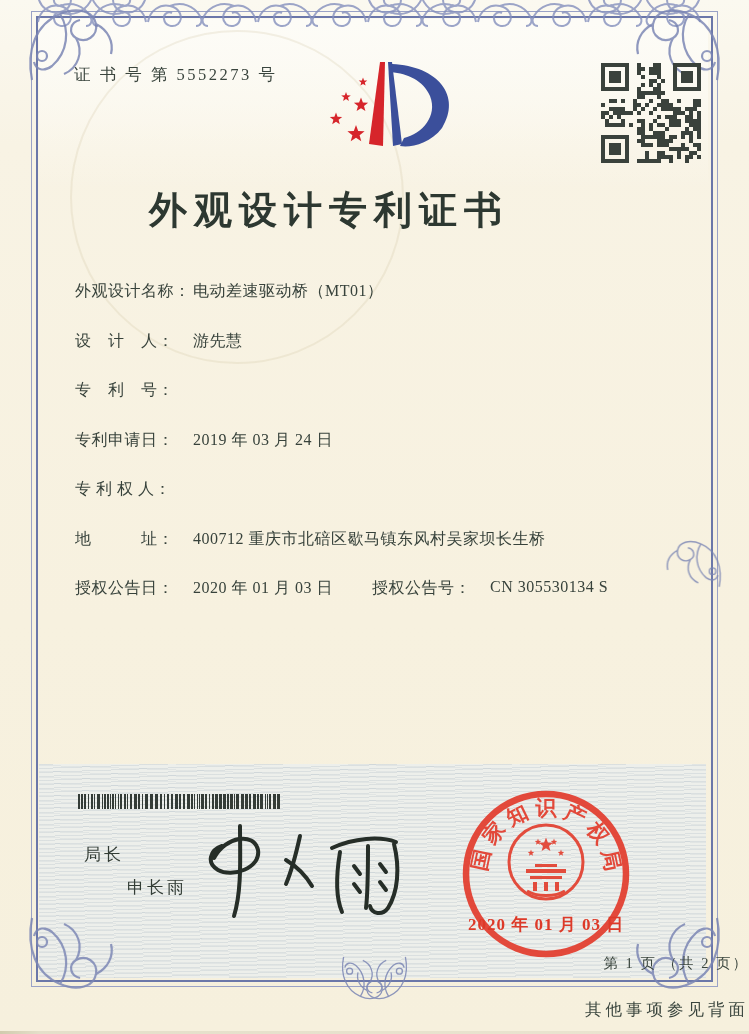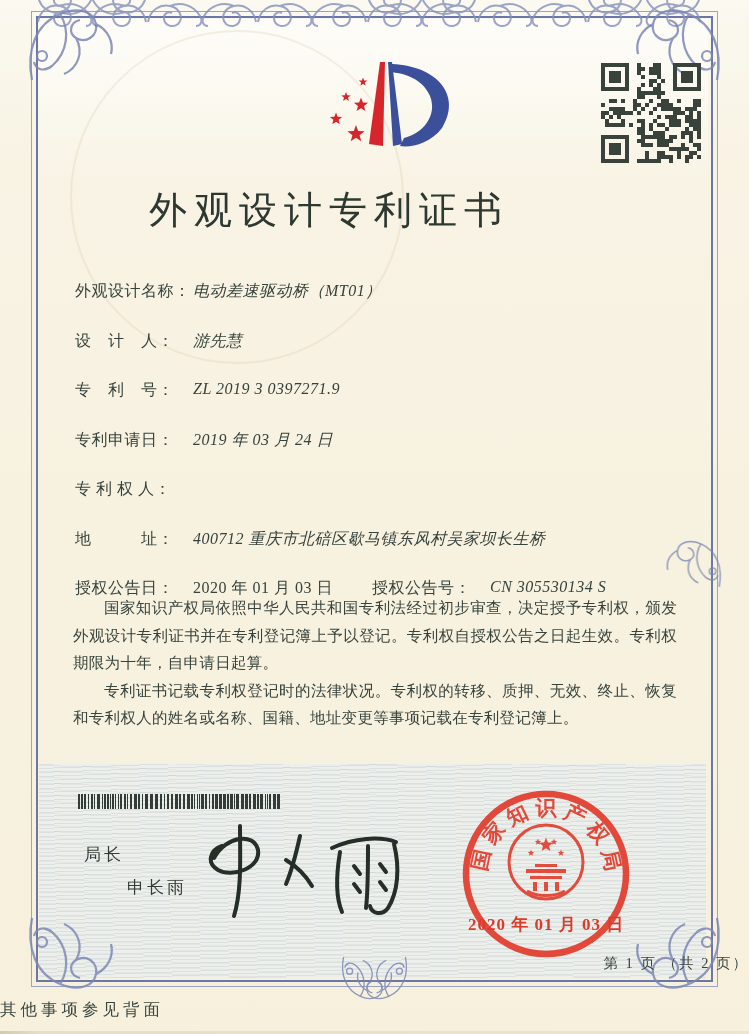"证 书 号 第 5552273" div.cert-number { html: none -> <div>证 书 号 第 5552273 号</div> }
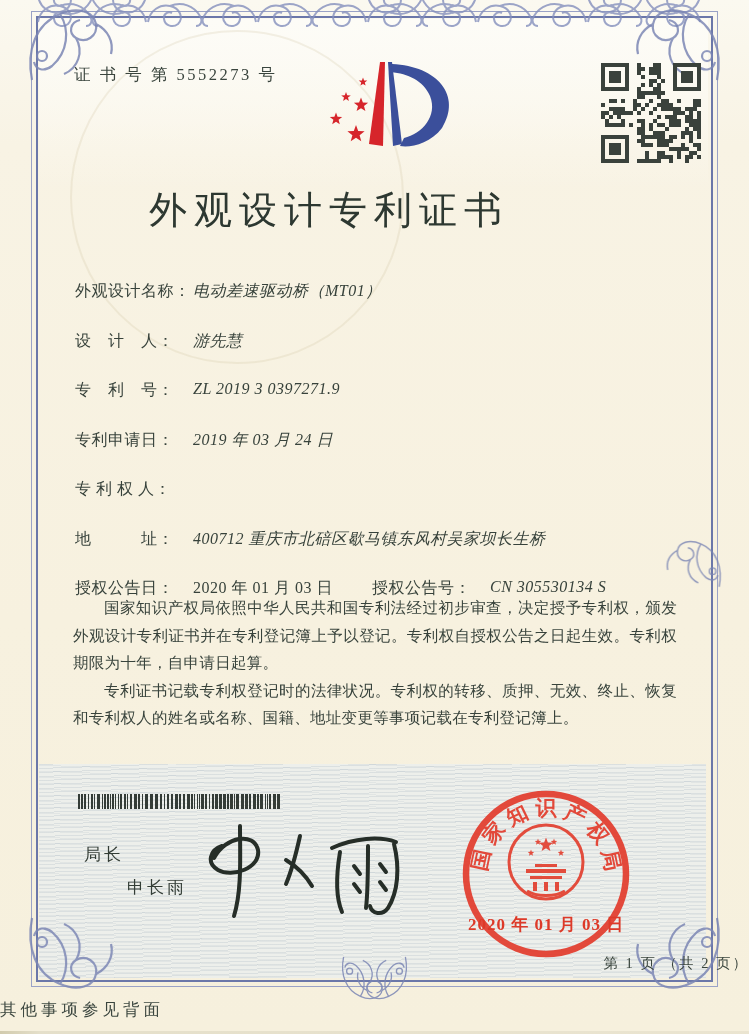"外观设计专利证书" .doc-title { font-weight: 400 -> 700 }
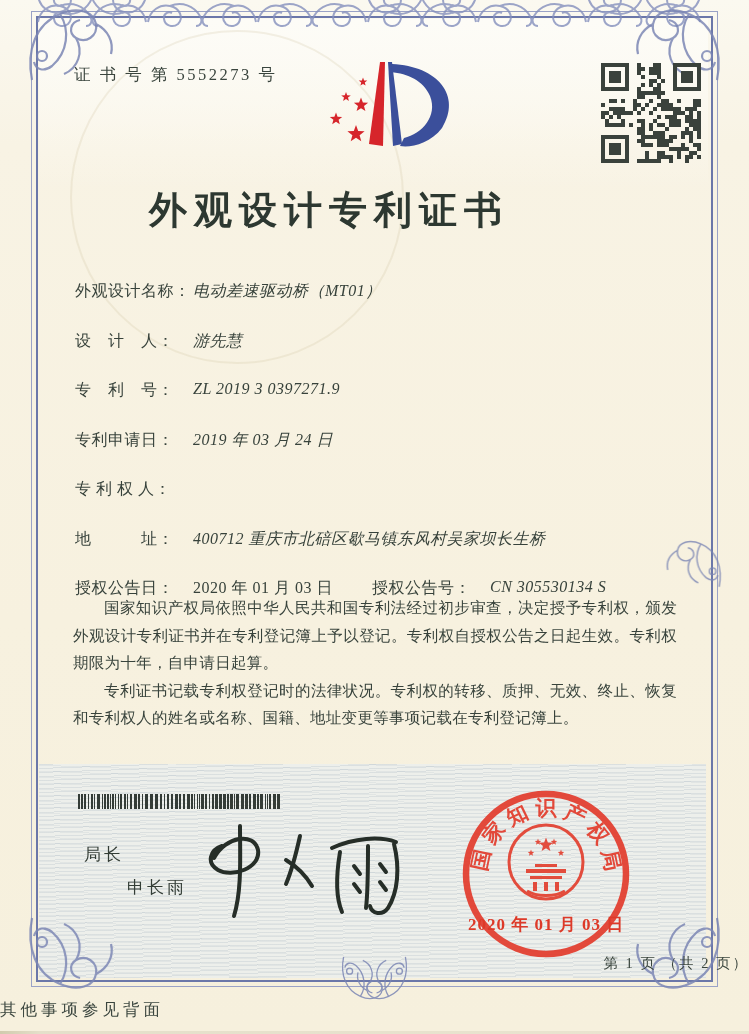"电动差速驱动桥（MT01）" .f-value { font-style: italic -> none }
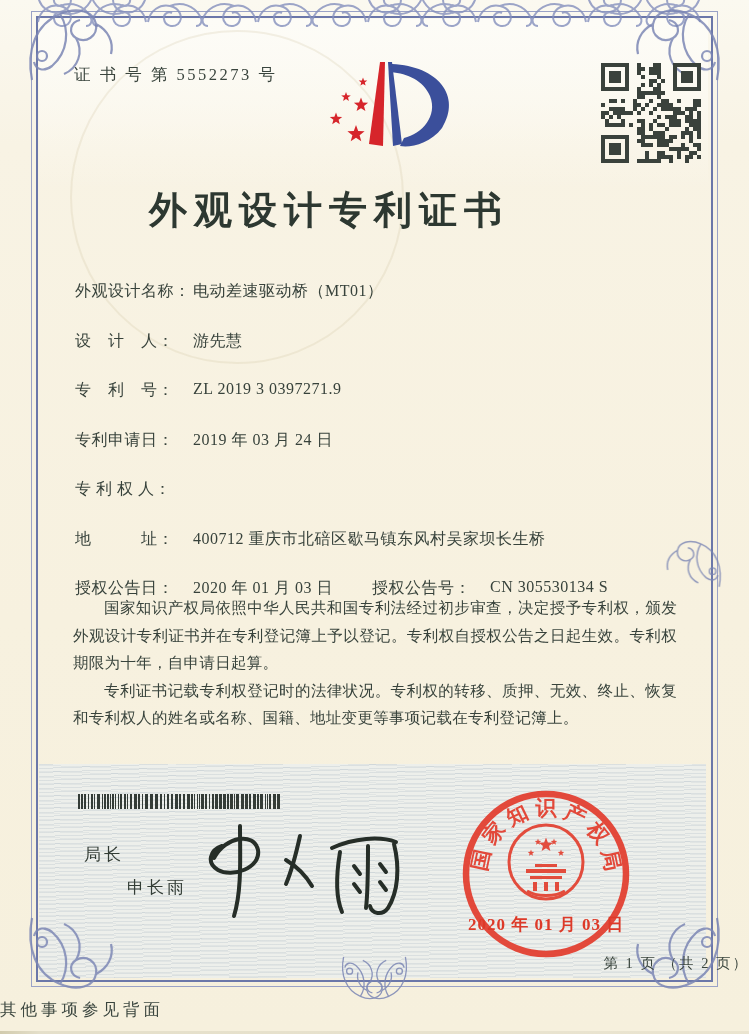"ZL 2019 3 0397271.9" span.f-value { html: <span>ZL 2019 3 0397271.9</span> -> none }
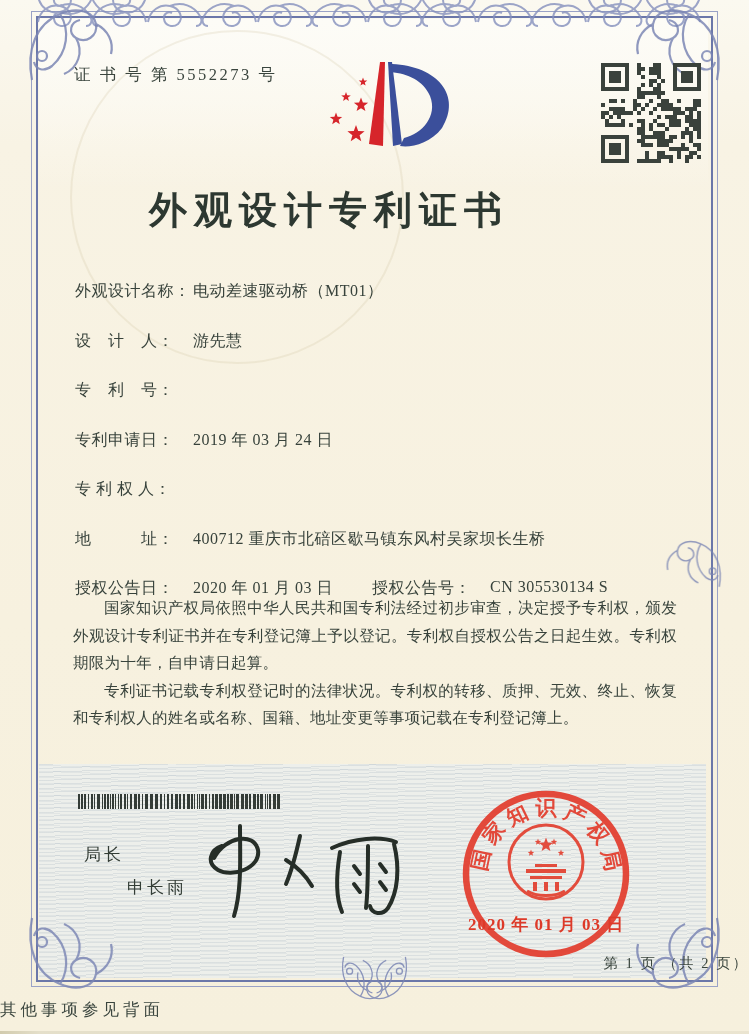"国家知识产权局依照中华人民共和国专利法经过初步审查，决定授予专利权，颁发外观设计" div.body-text { html: <div> <p>国家知识产权局依照中华人民共和国专利法经过初步审查，决定授予专利权，颁发外观设计专利证书并在专利登记簿上予以登记。专利权自授权公告之日起生效。专利权期限为十年，自申请日起算。</p> <p>专利证书记载专利权登记时的法律状况。专利权的转移、质押、无效、终止、恢复和专利权人的姓名或名称、国籍、地址变更等事项记载在专利登记簿上。</p> </div> -> none }
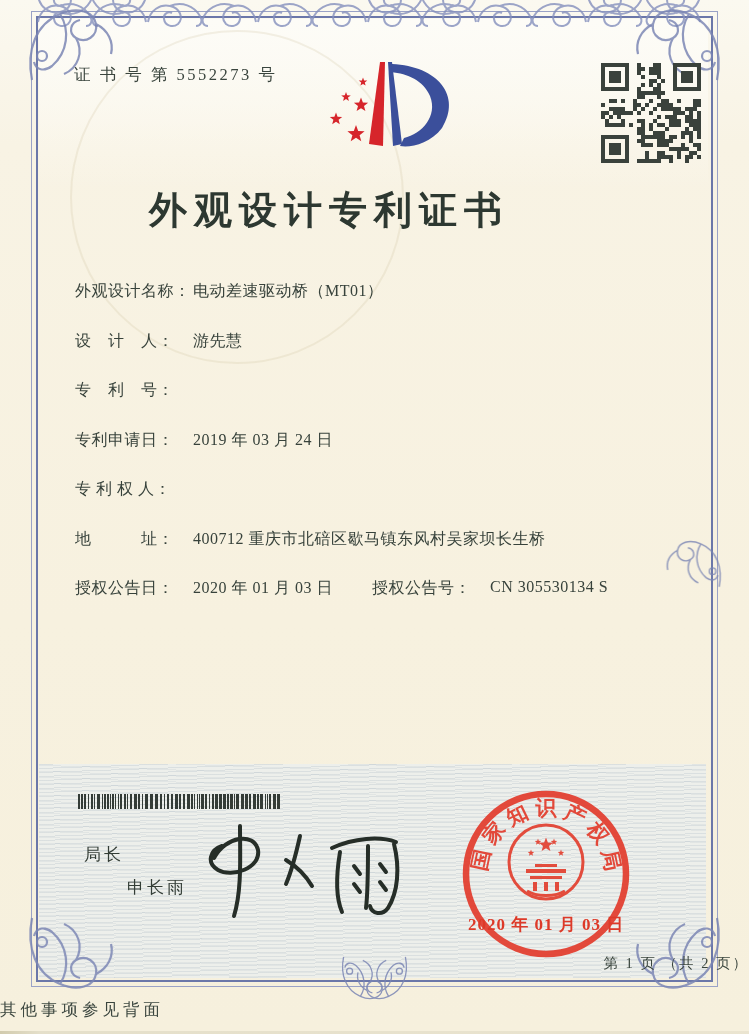"其他事项参见背面" .back-note { text-align: left -> right }
